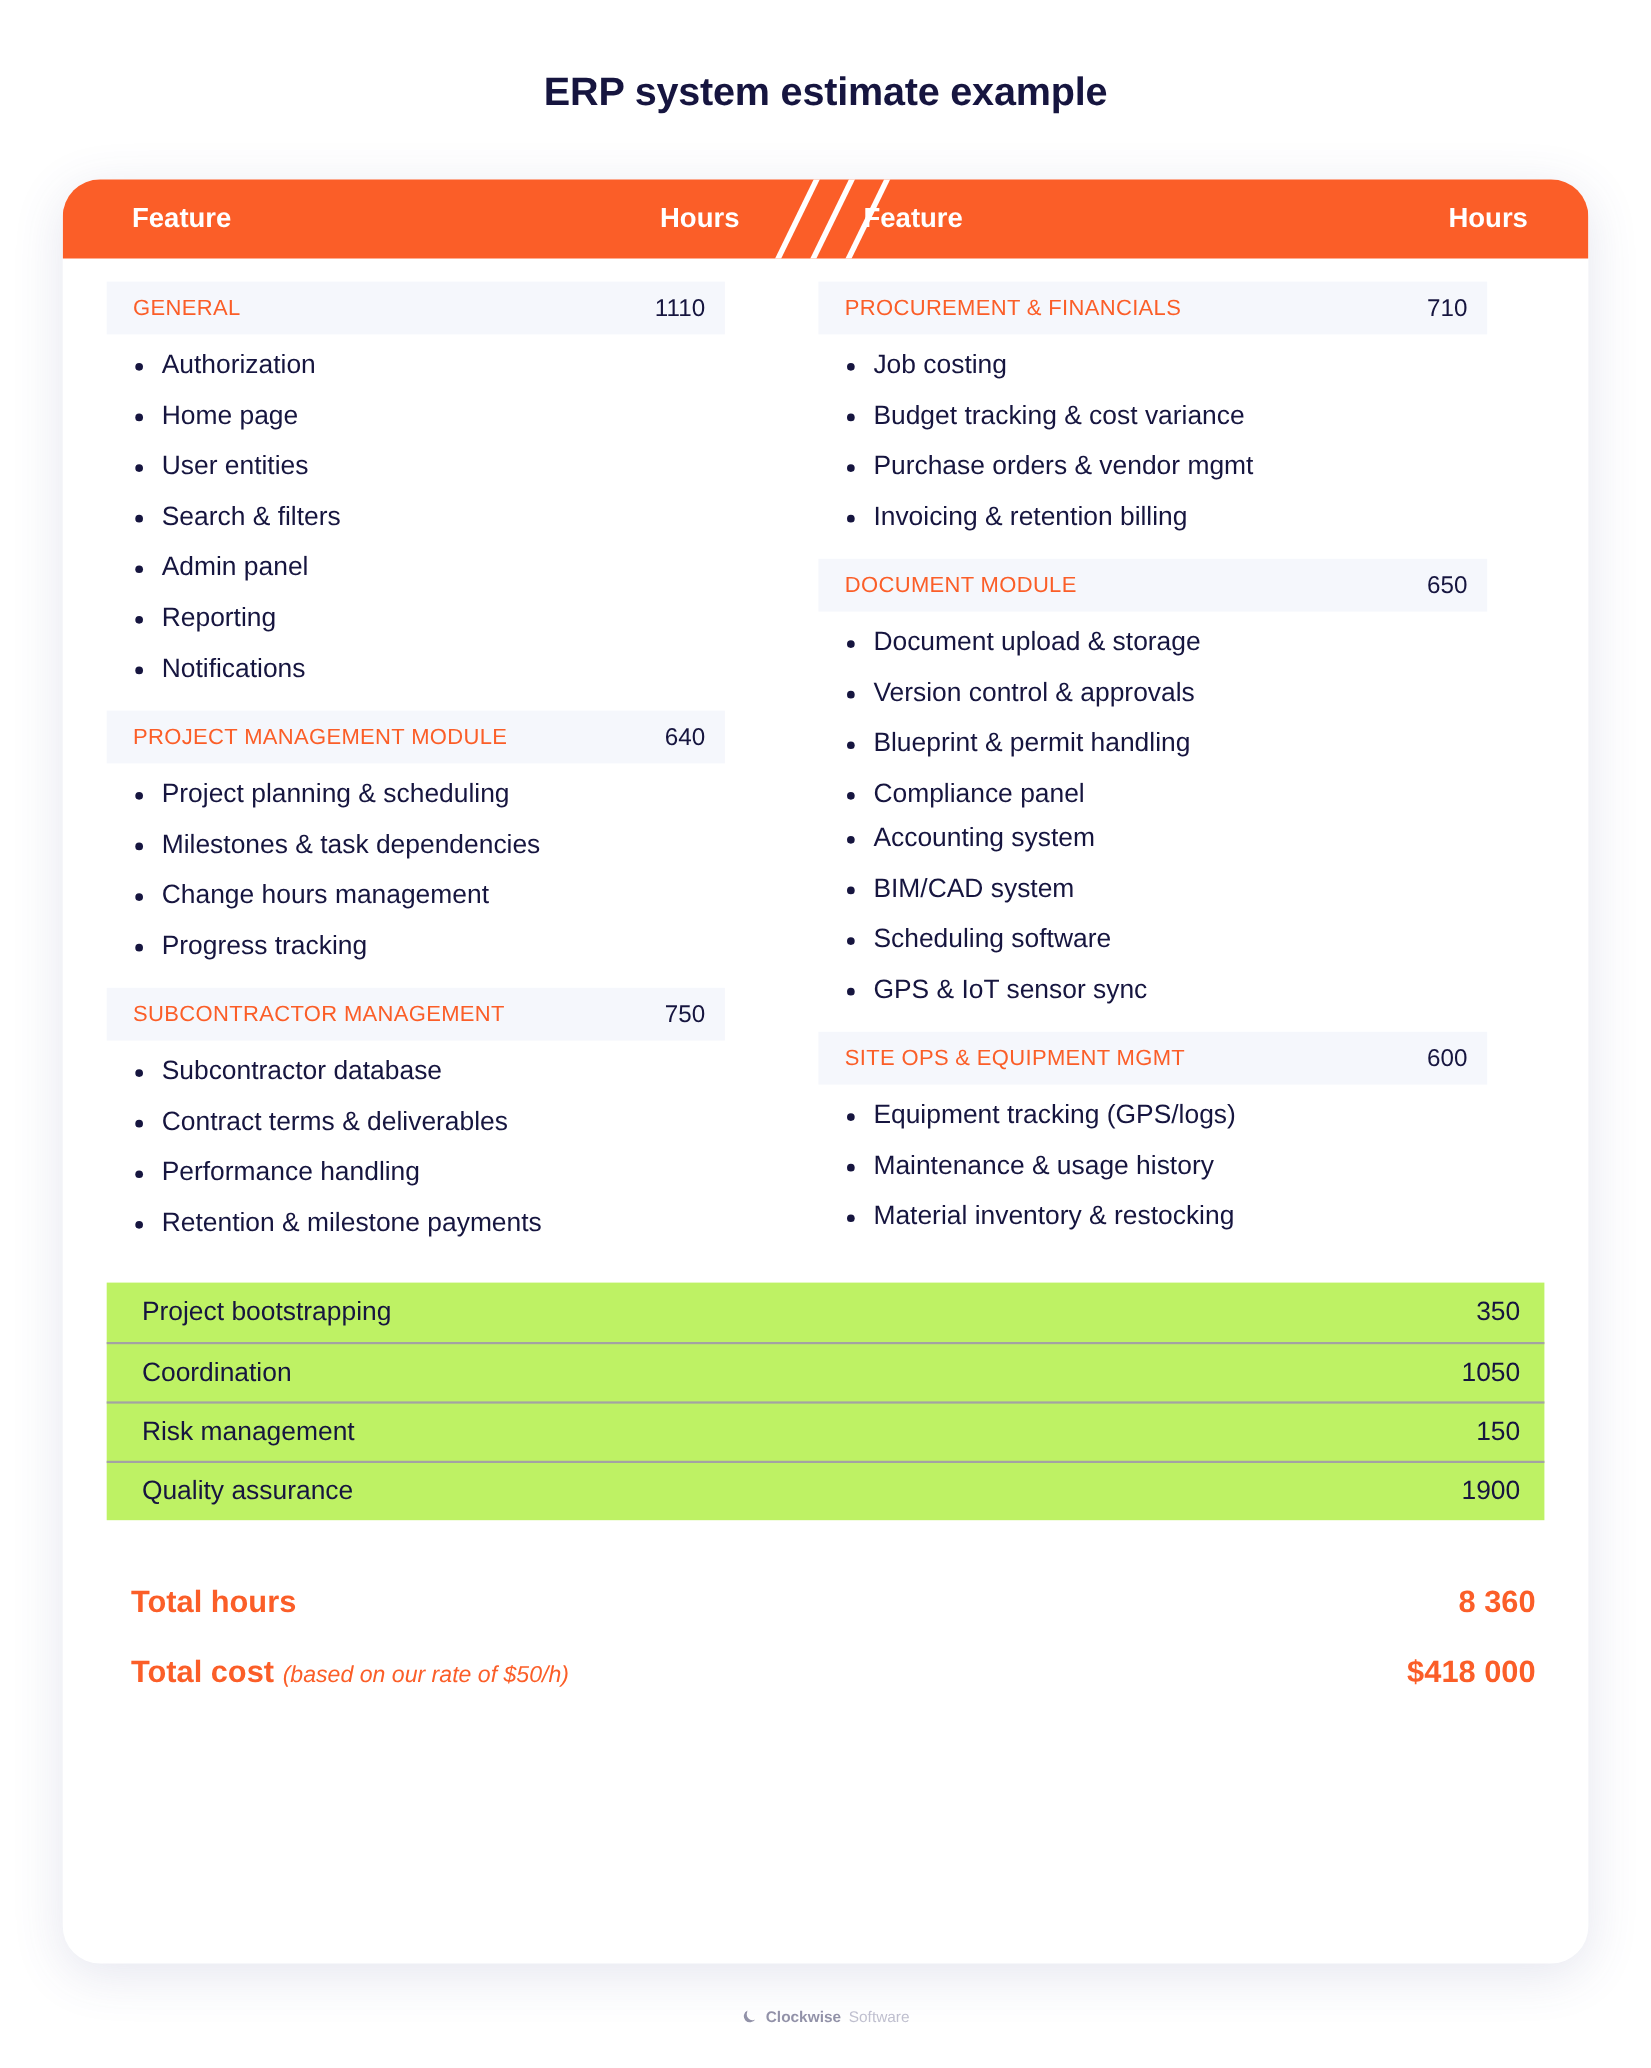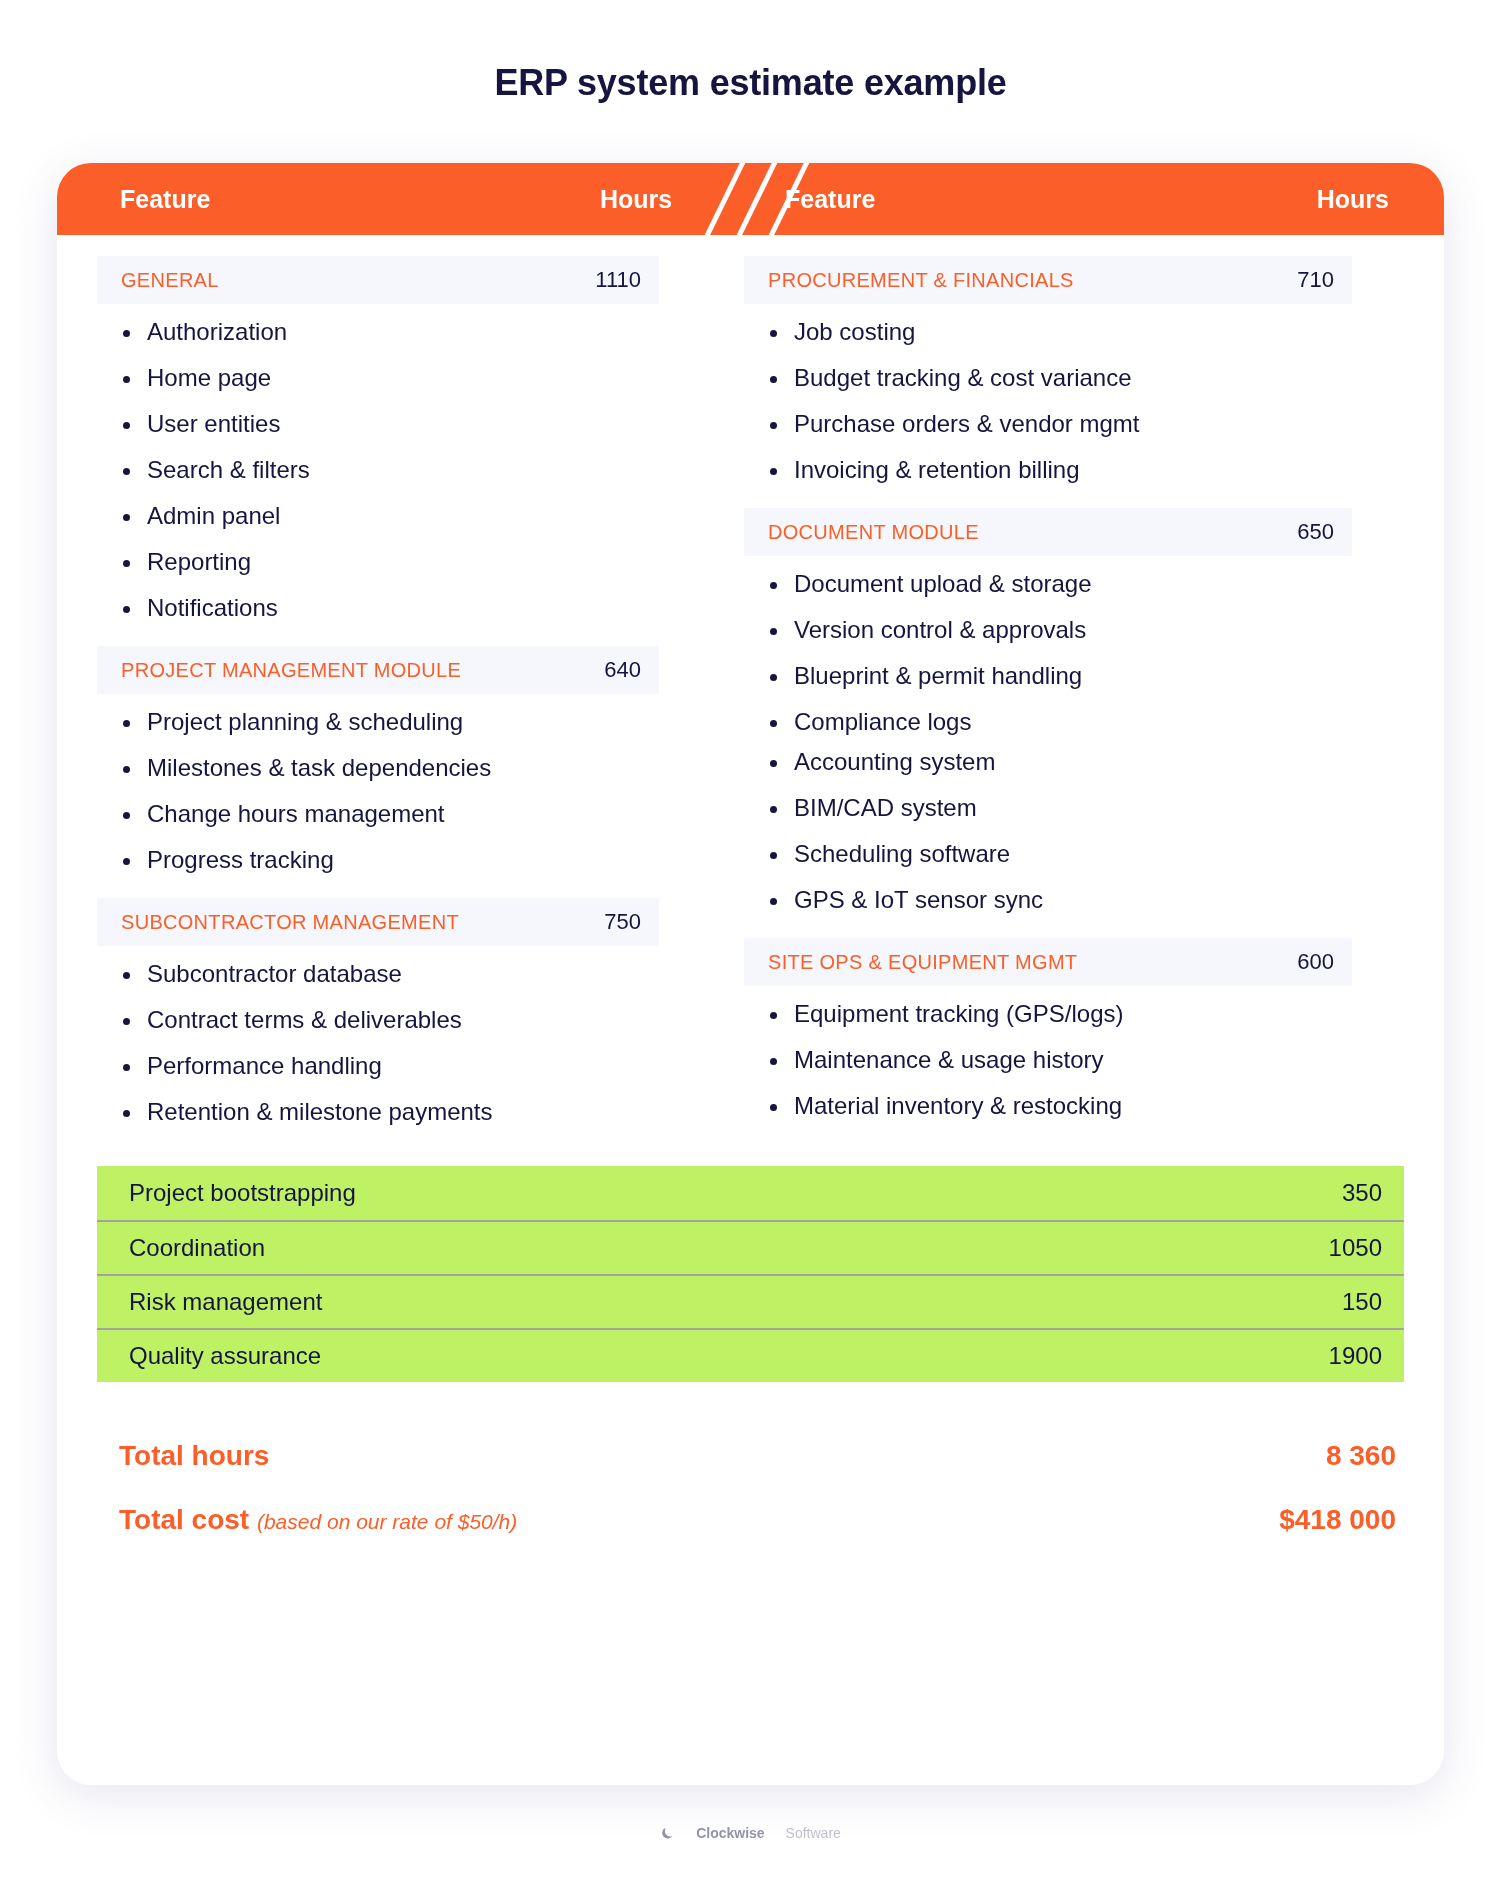"Compliance logs" li { text: logs -> panel }
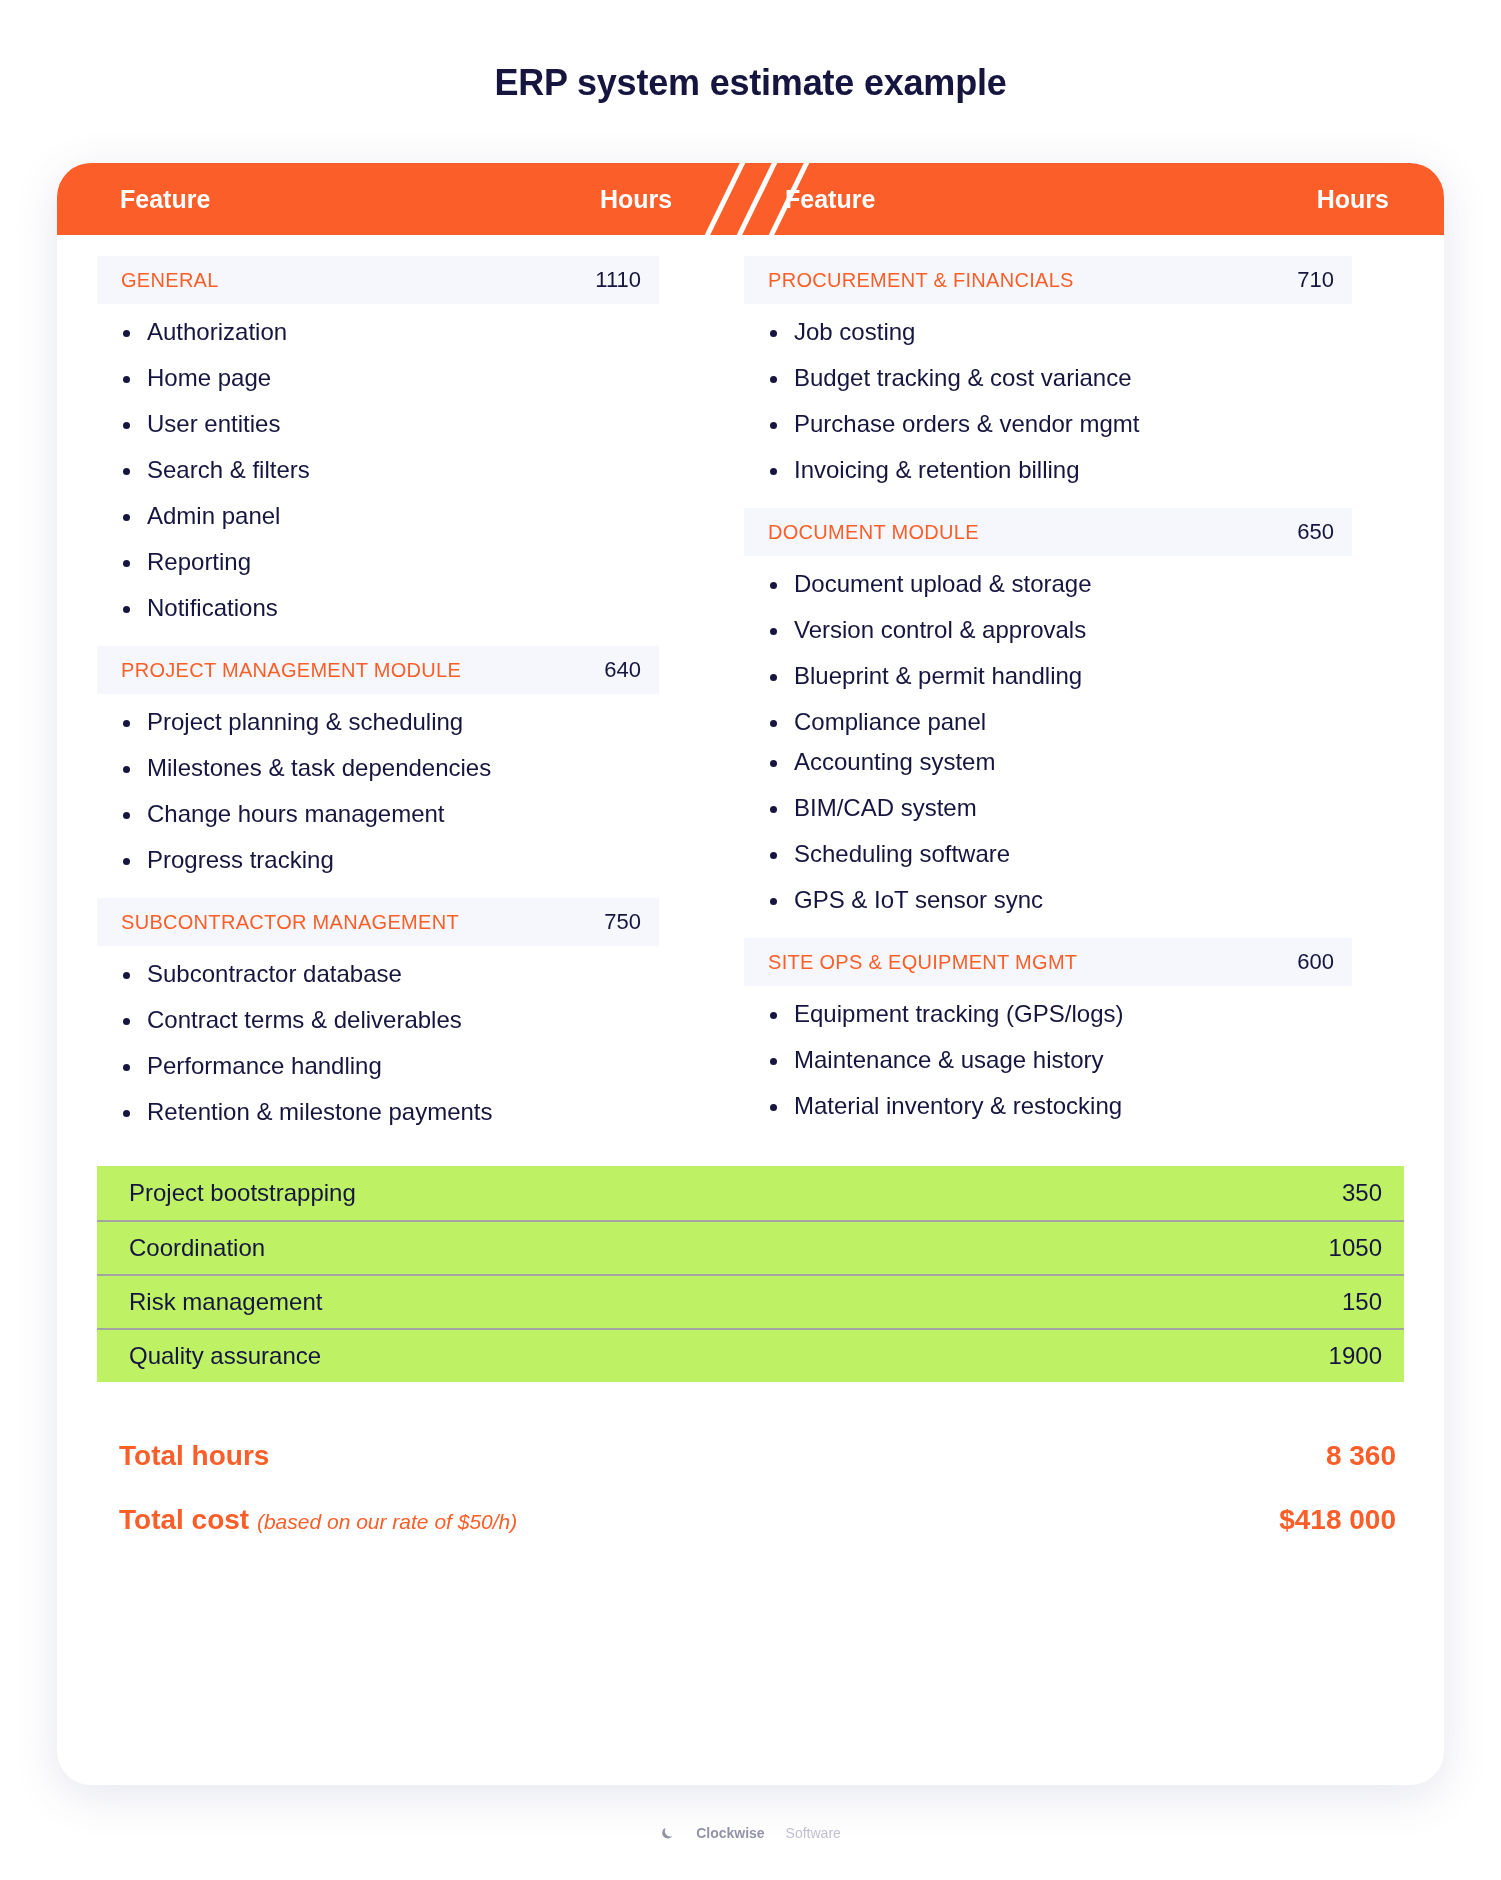"Clockwise" .footer { gap: 21px -> 7px }
